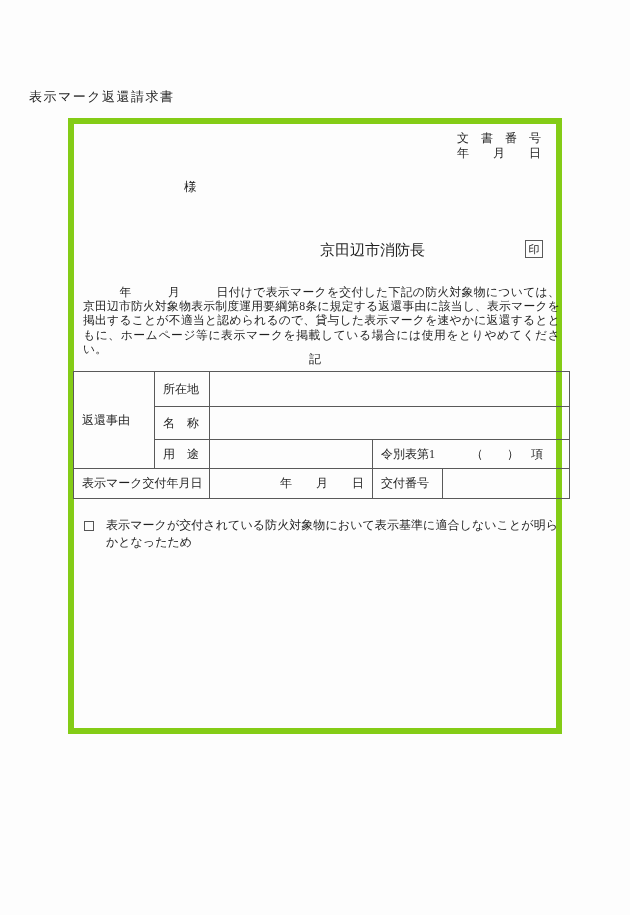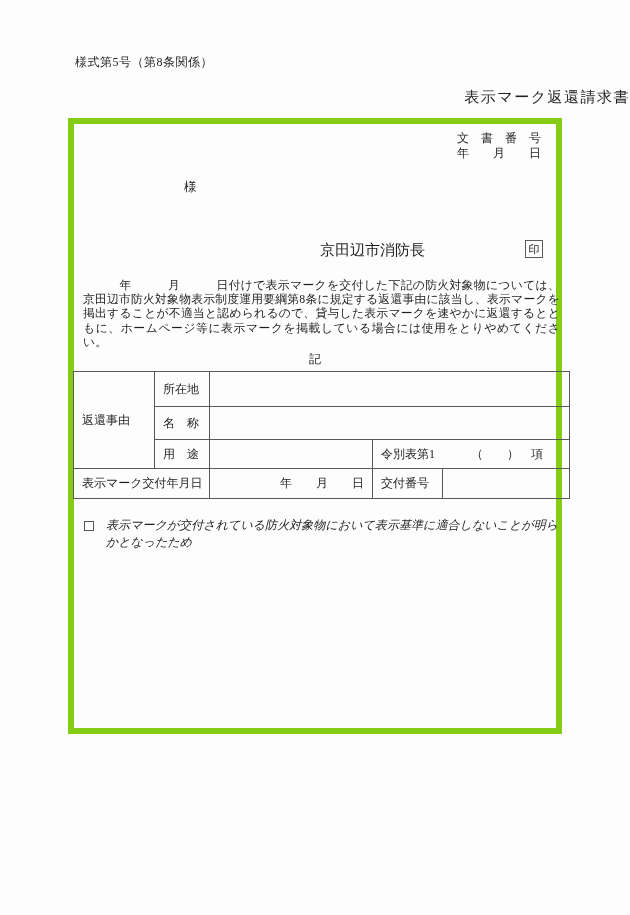"様式第5号（第8条関係）" div.form-no { html: <div>様式第5号（第8条関係）</div> -> none }
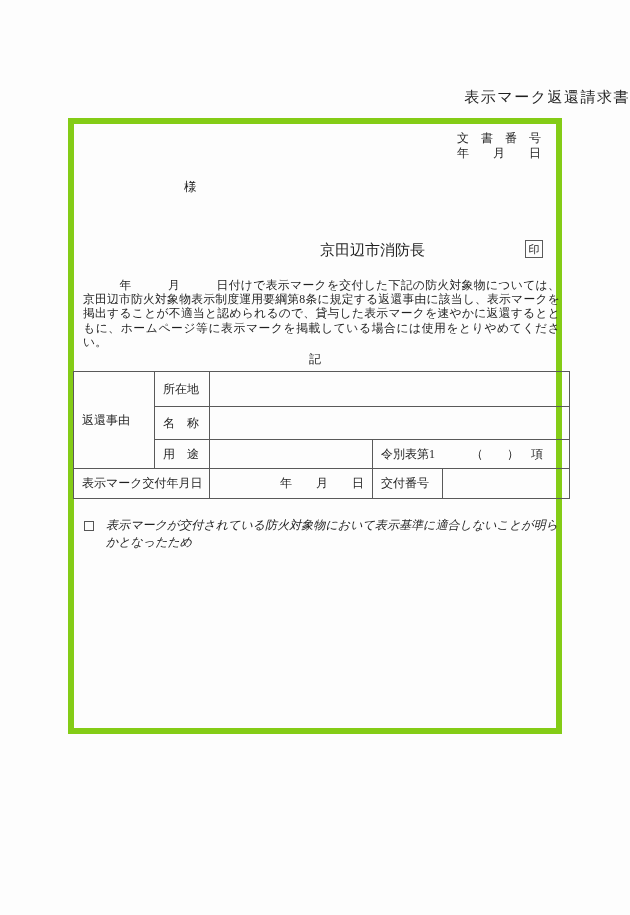"表示マーク返還請求書" .doc-title { font-size: 15px -> 13px; text-align: right -> left }
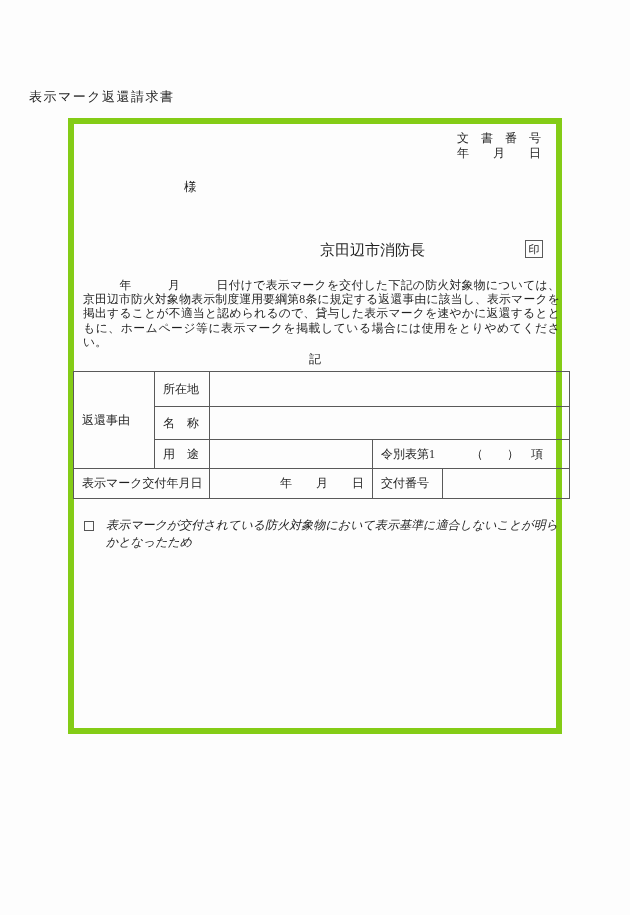"年 月" .body-par { top: 154px -> 161px }
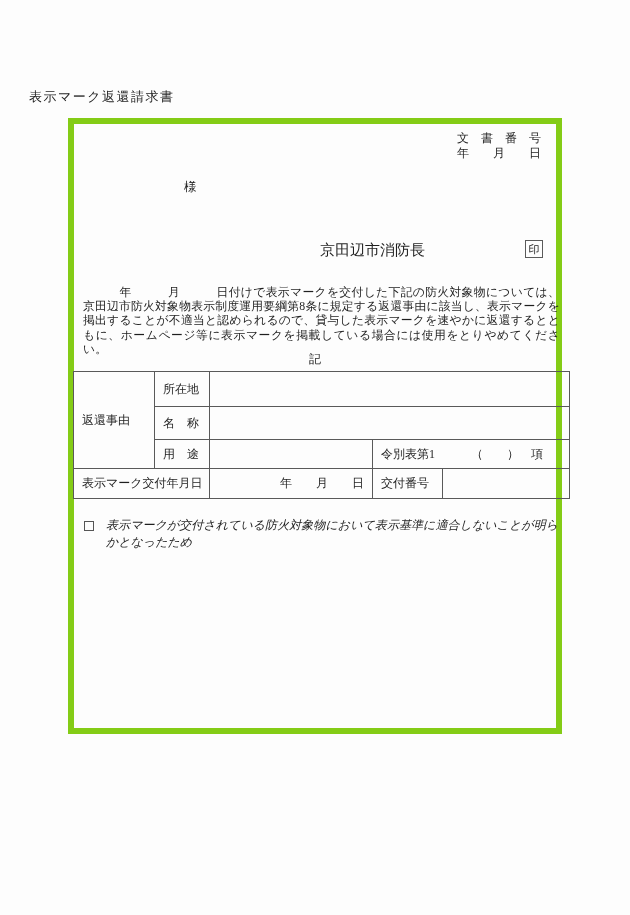"表示マークが交付されている防火対象物において表示基準に適合しないことが明らかとな" .reason-list { font-style: italic -> none }
